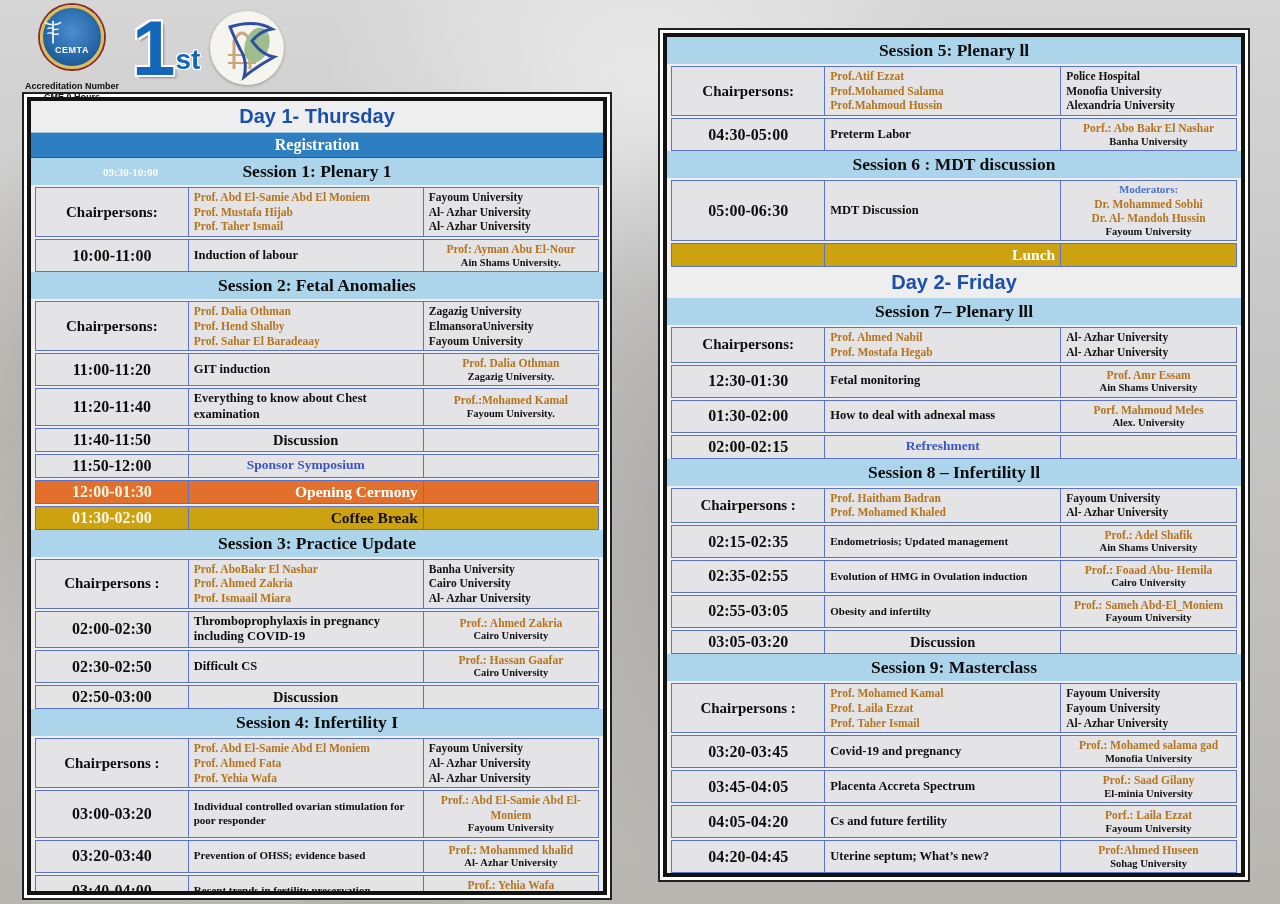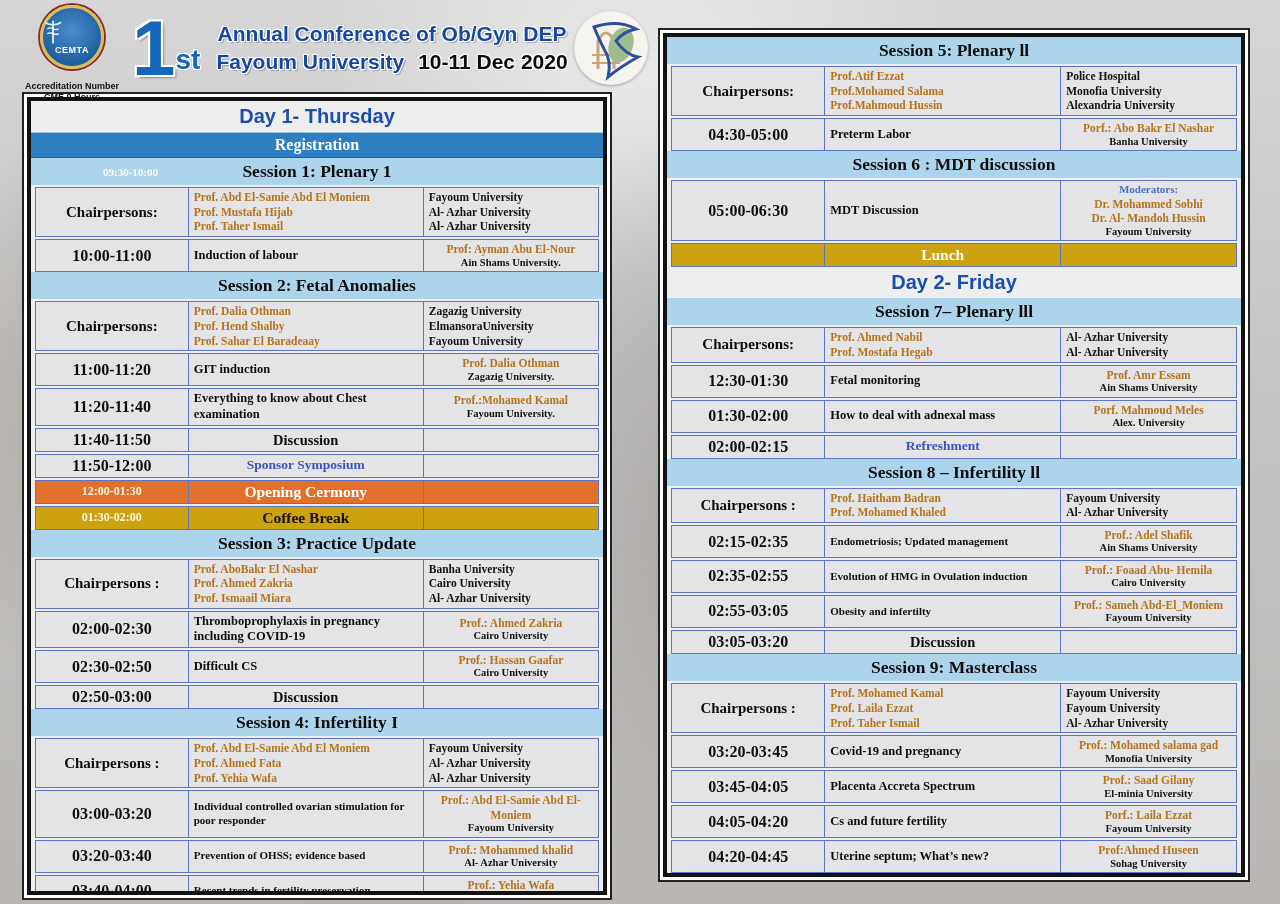"Annual Conference of Ob/Gyn DEP" div.title-block { html: <div> <div>Annual Conference of Ob/Gyn DEP</div> <div> <span>Fayoum University</span> <span>10-11 Dec 2020</span> </div> </div> -> none }
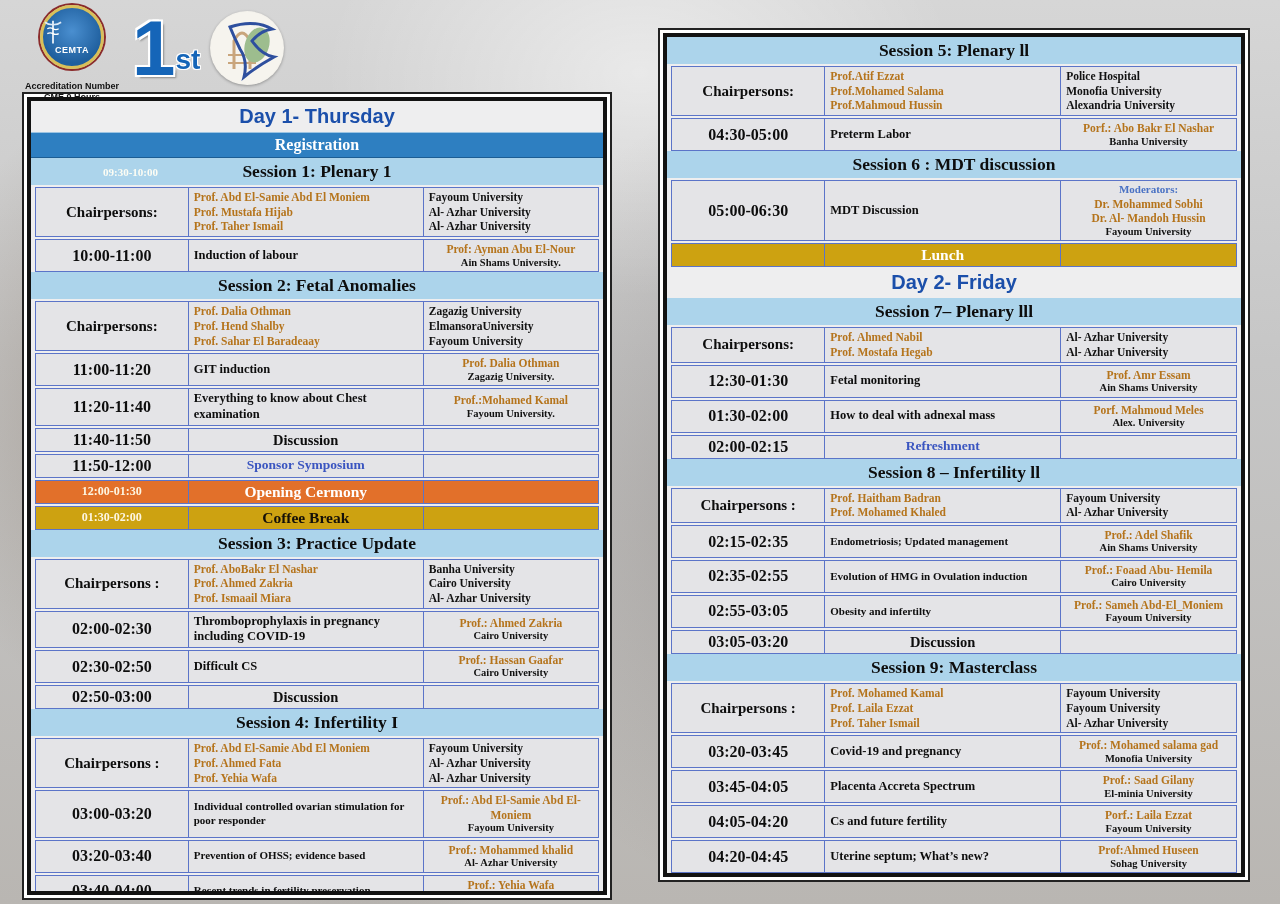"Lunch" .row.special .sp-text { text-align: center -> right }
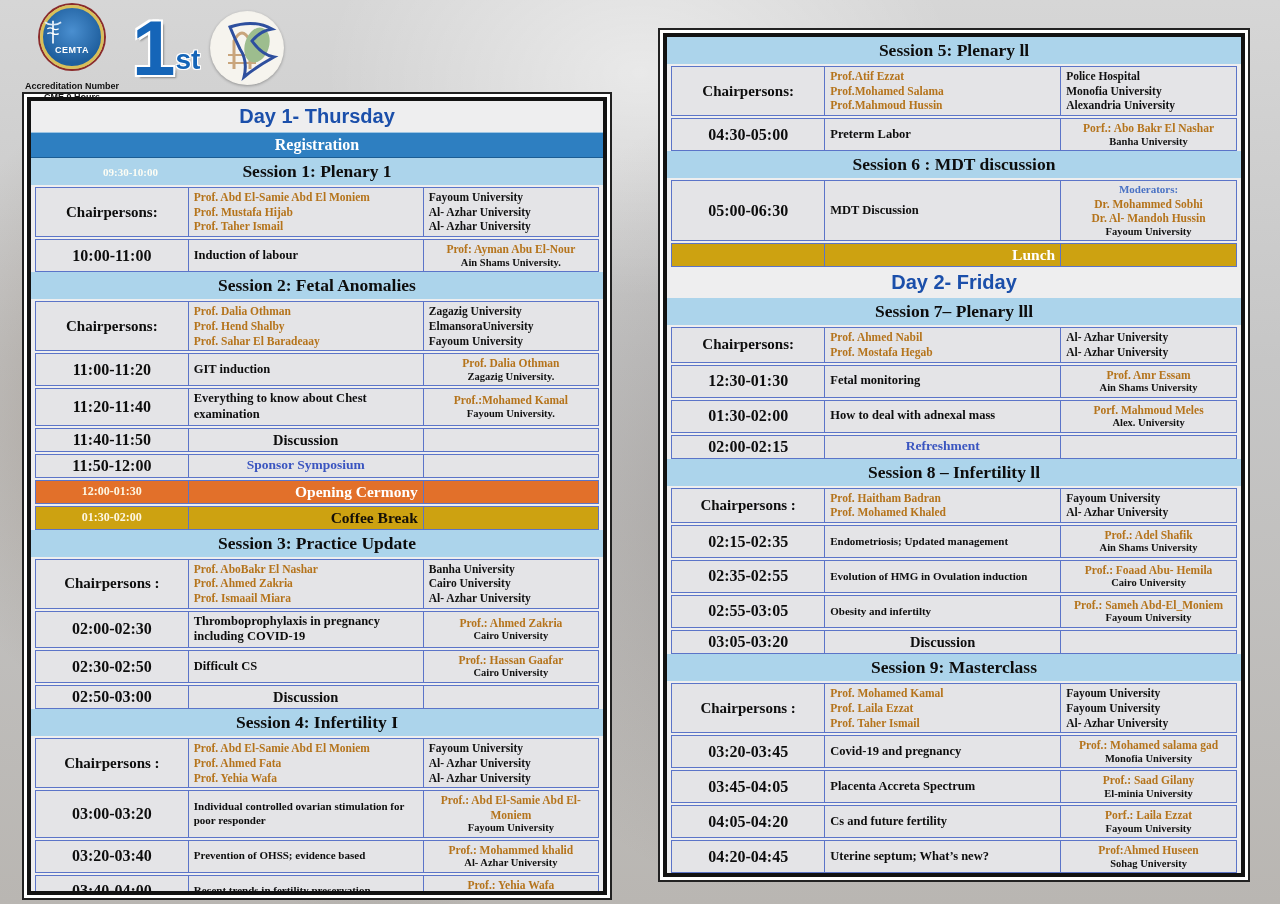"12:00-01:30" .row.special .c-time { font-size: 12px -> 16px }
